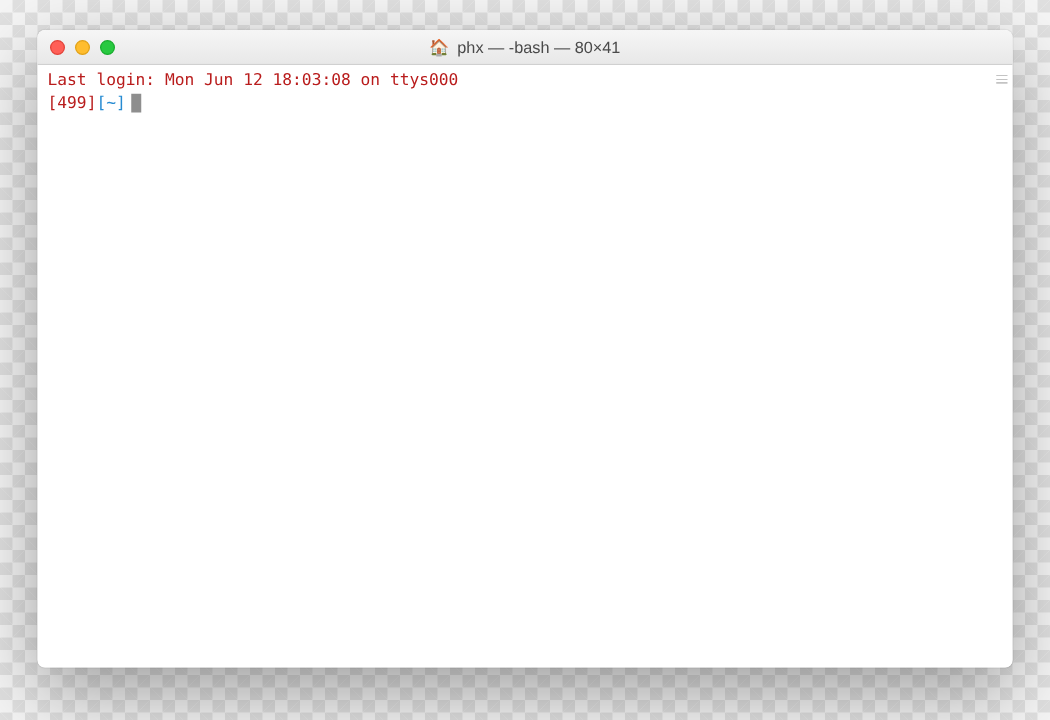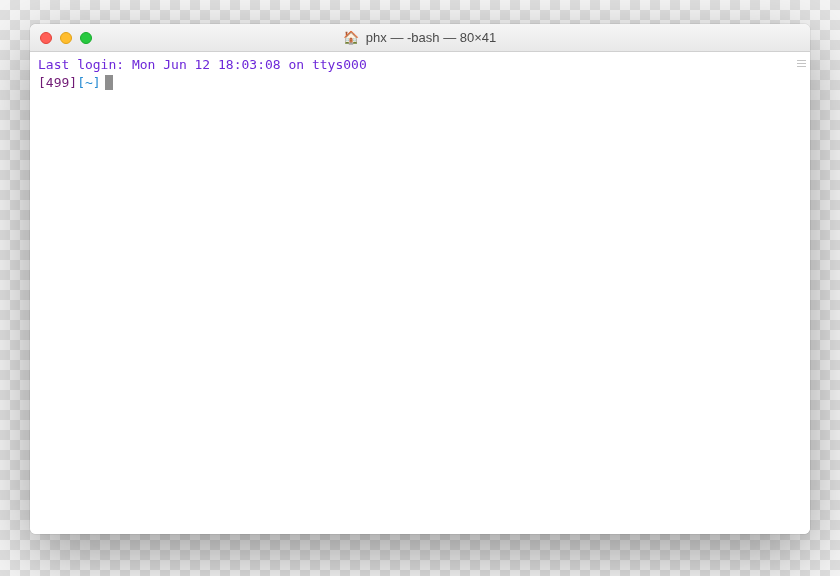"Last login: Mon Jun 12" .line1 { color: #6d28d9 -> #b91c1c }
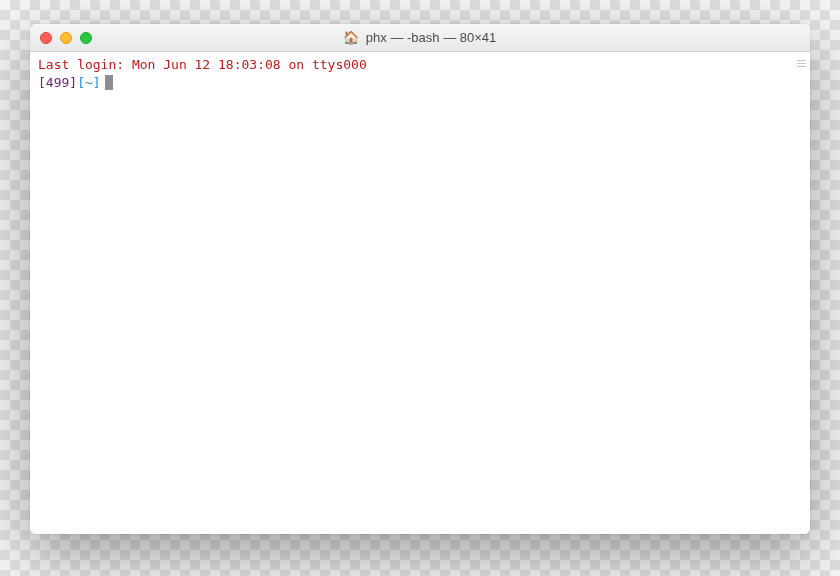"[499]" .prompt-num { color: #701a75 -> #b91c1c }
